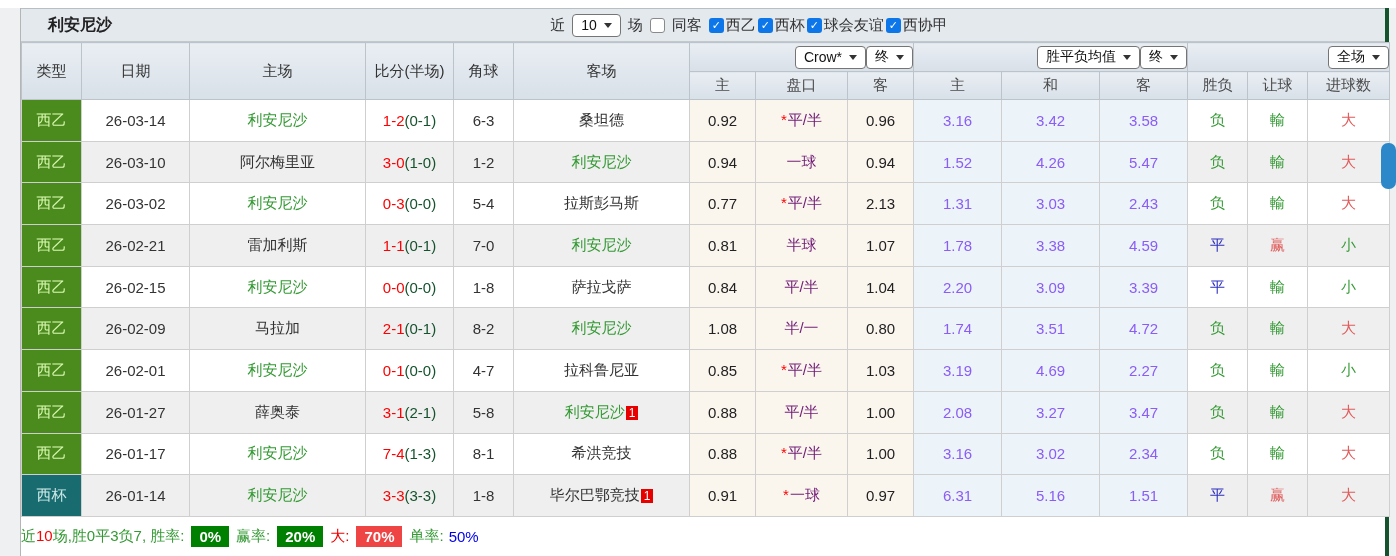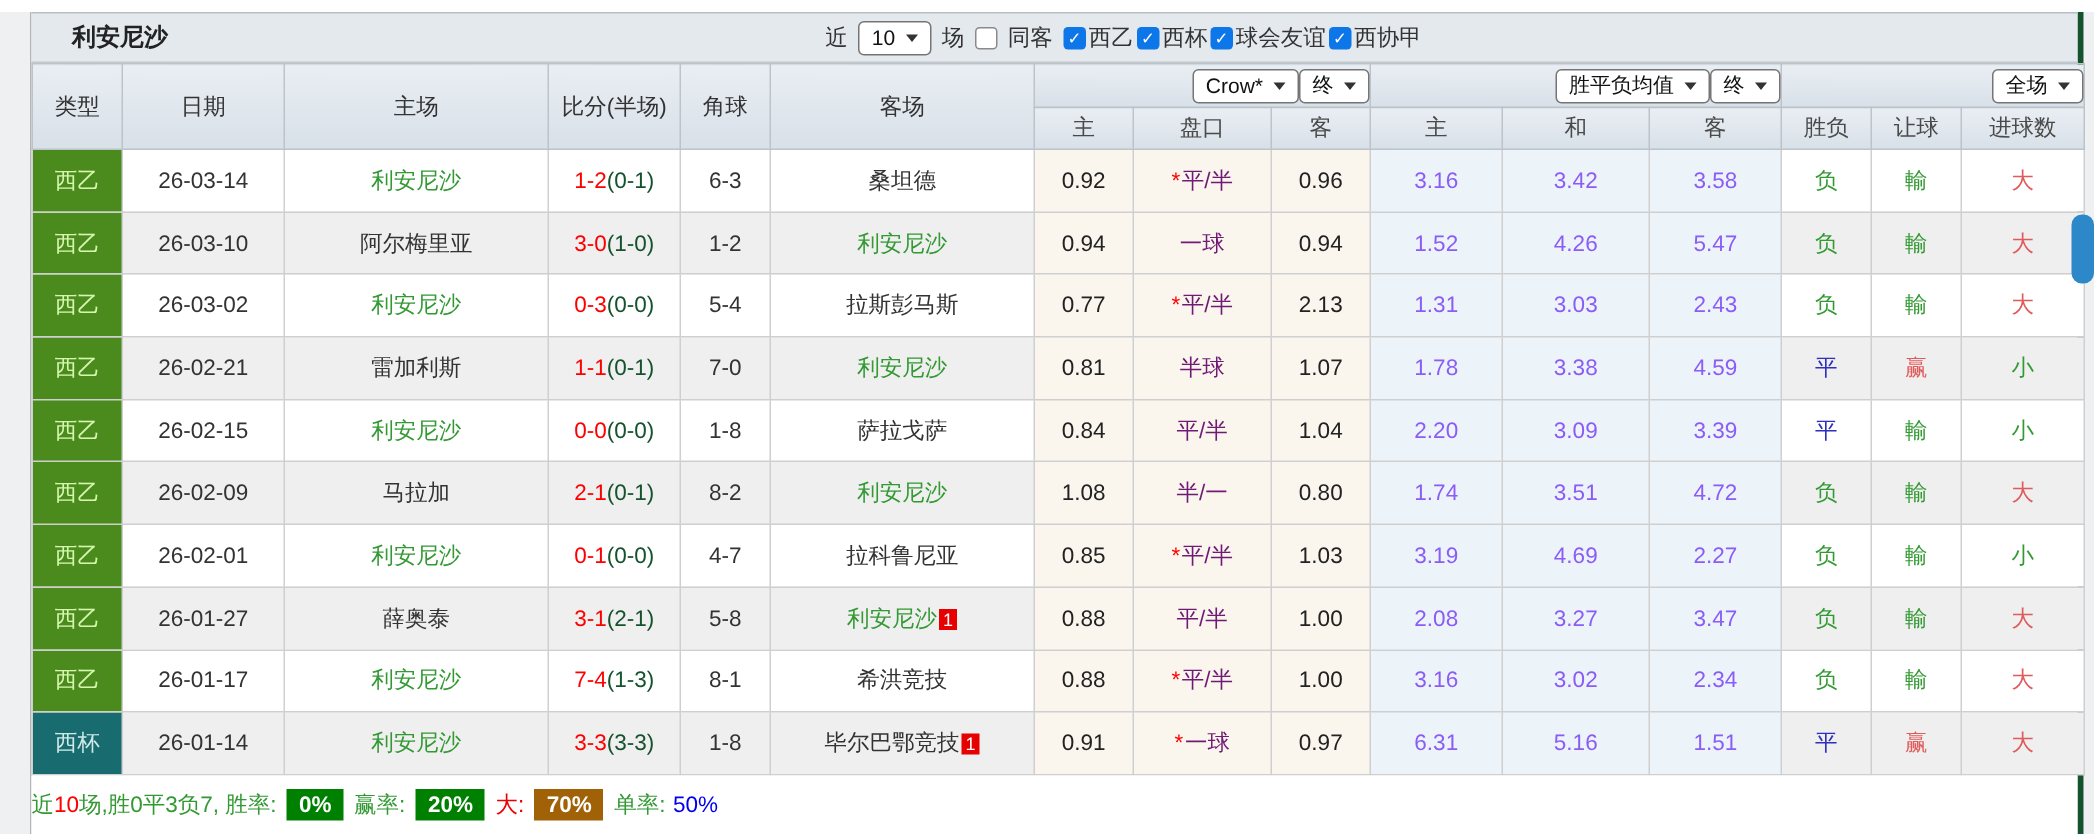"70%" .pct-r { background: #a16207 -> #ef4444 }
